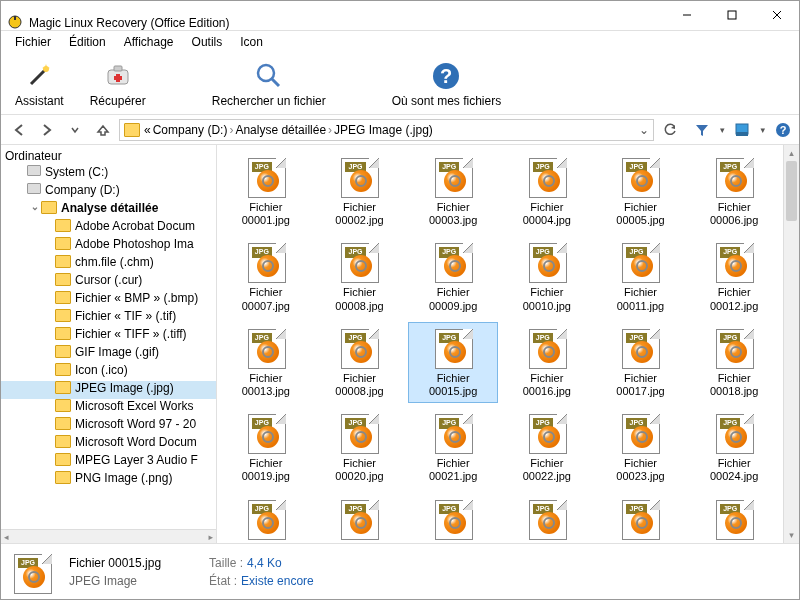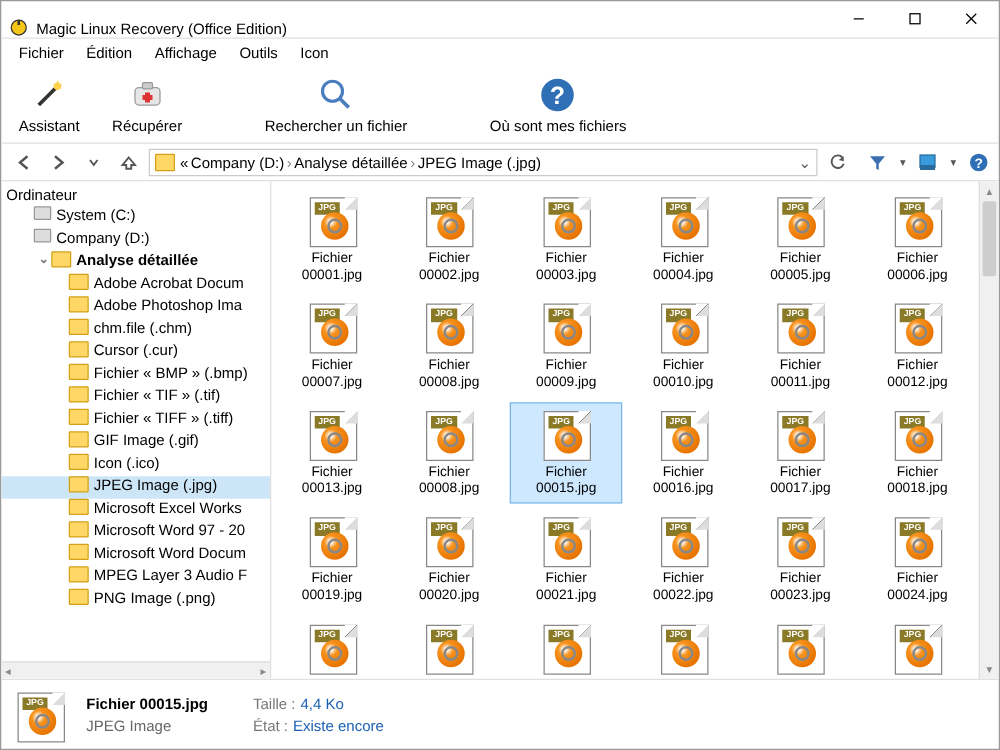"Fichier 00015.jpg" span { font-weight: 700 -> 400 }
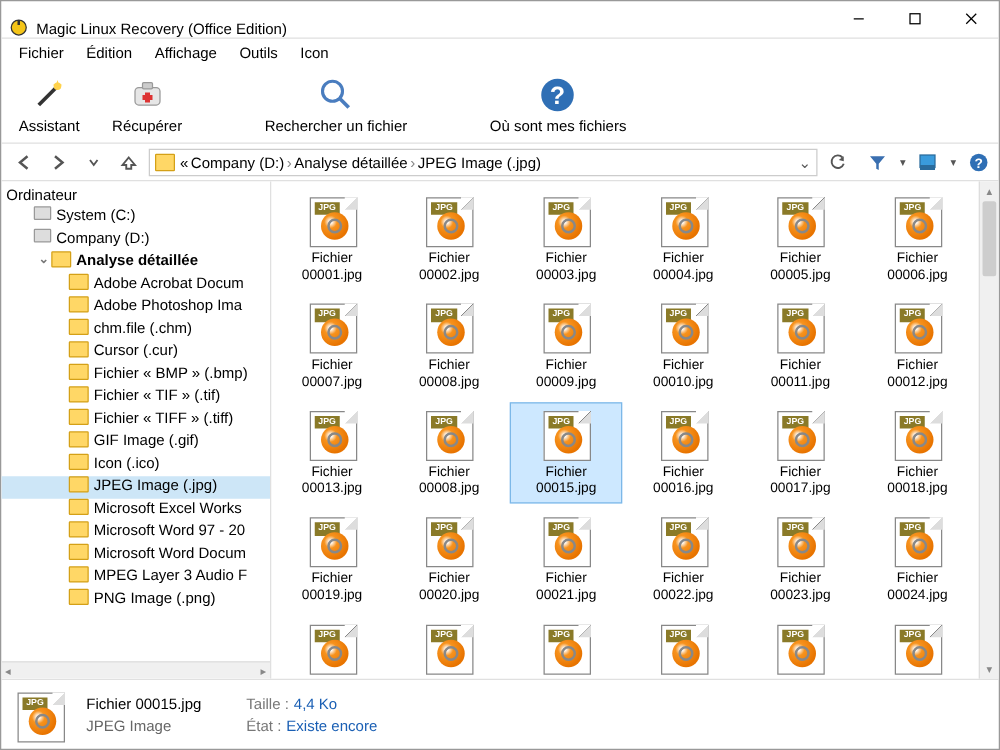"Taille : 4,4 Ko" .statusbar .sprops { margin-left: 20px -> 32px }
